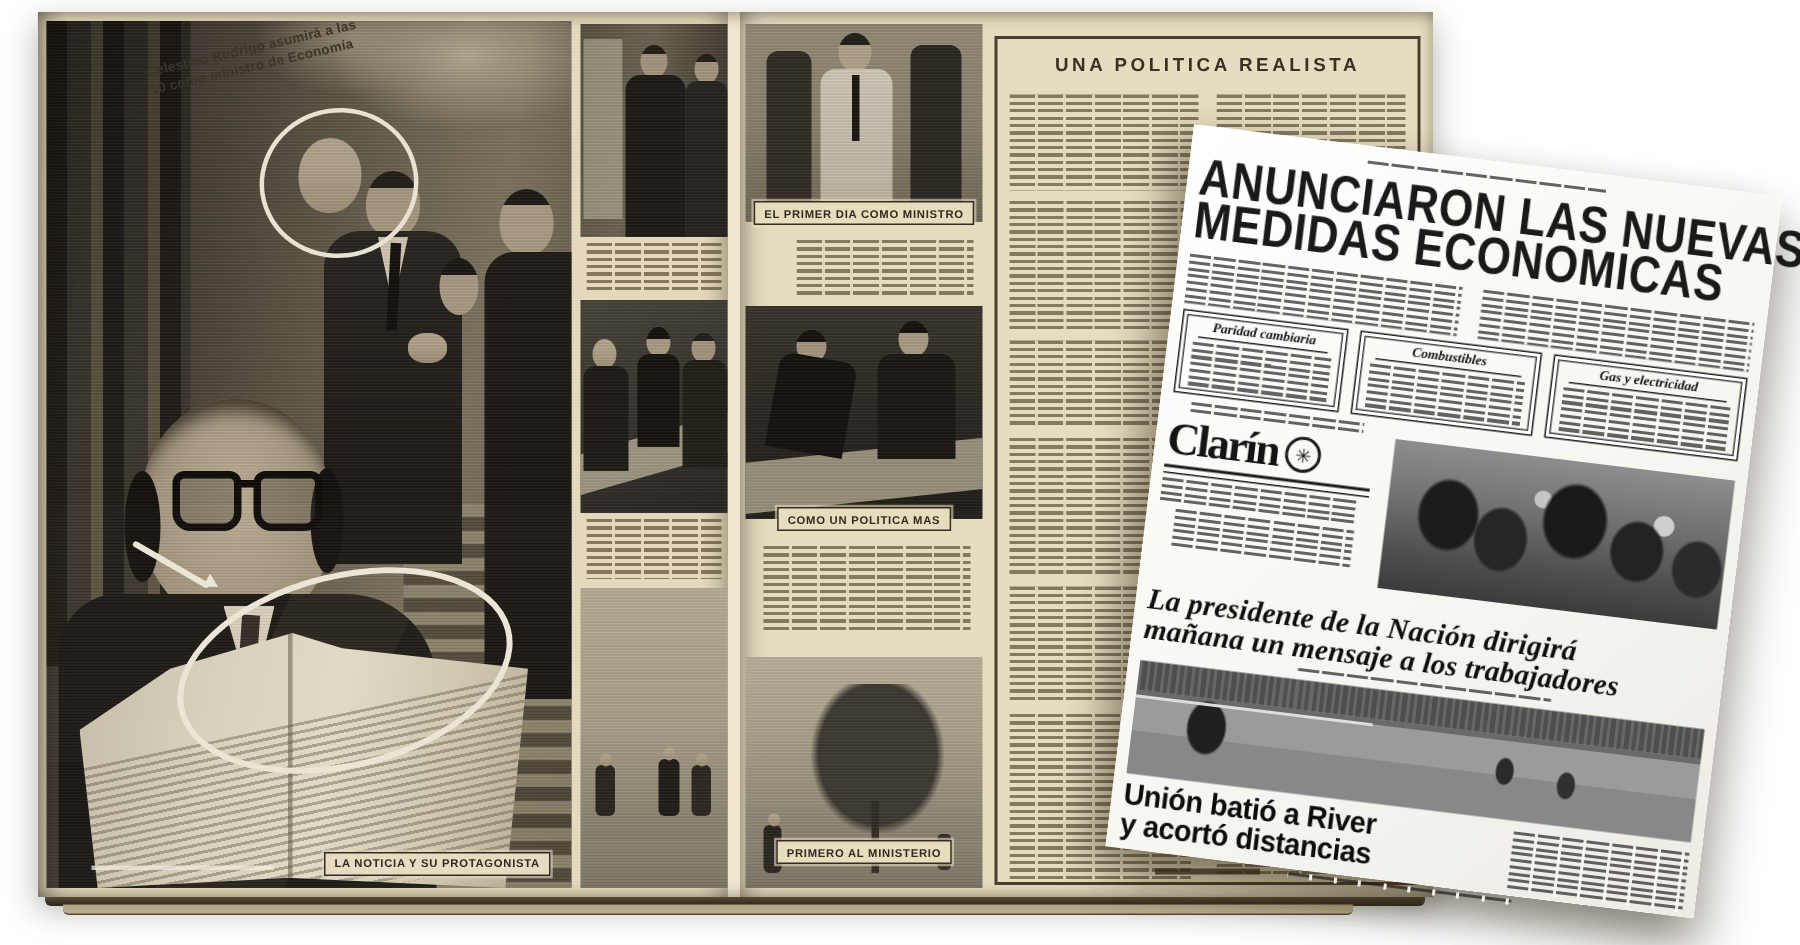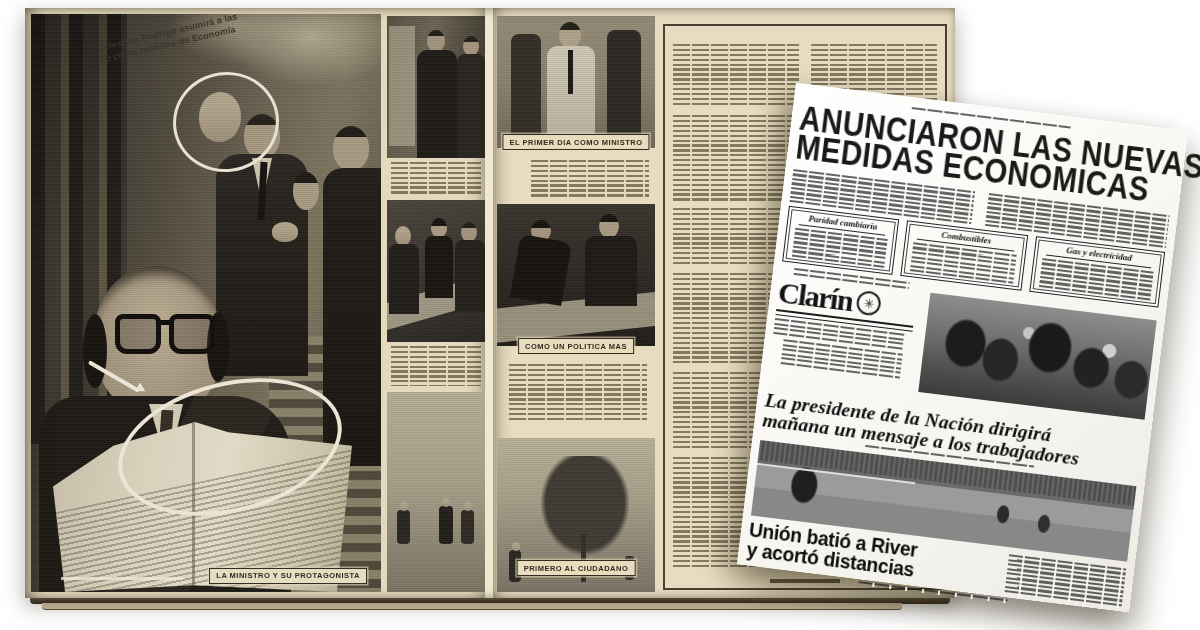"UNA POLITICA REALISTA" div.article-title { html: none -> <div>UNA POLITICA REALISTA</div> }
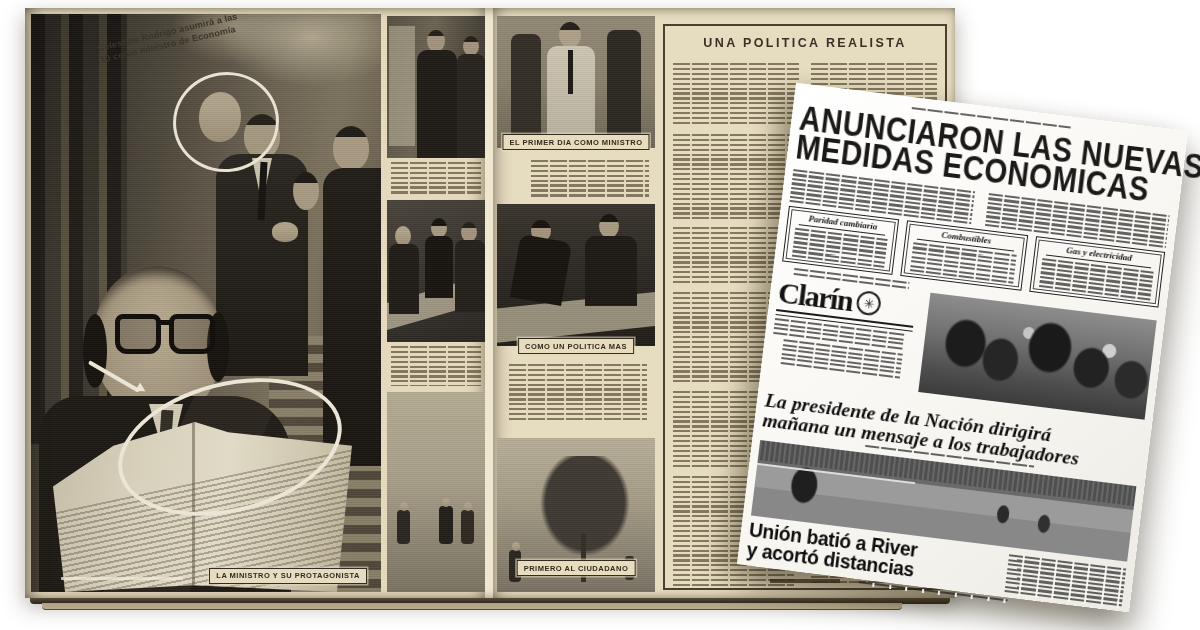"PRIMERO AL CIUDADANO" div.caption-box { text: CIUDADANO -> MINISTERIO }
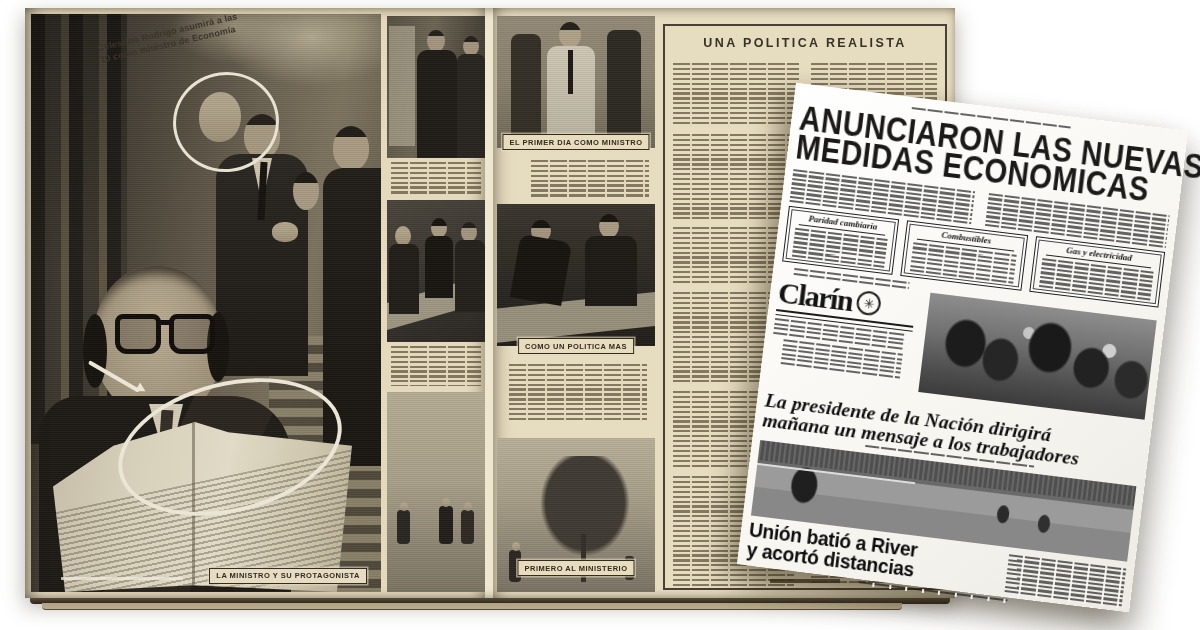"LA MINISTRO Y SU PROTAGONISTA" div.caption-box { text: MINISTRO -> NOTICIA }
